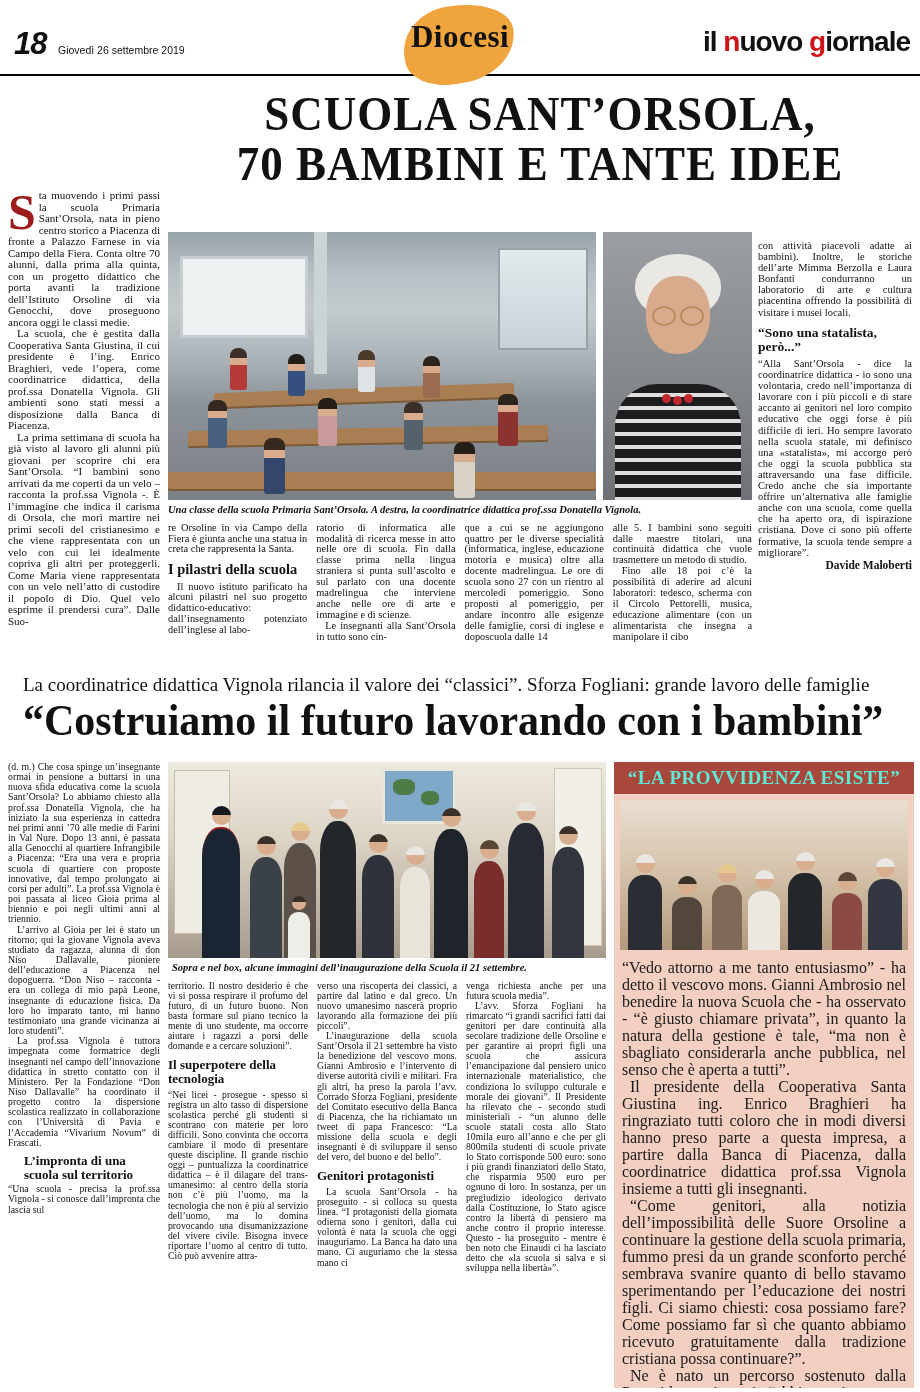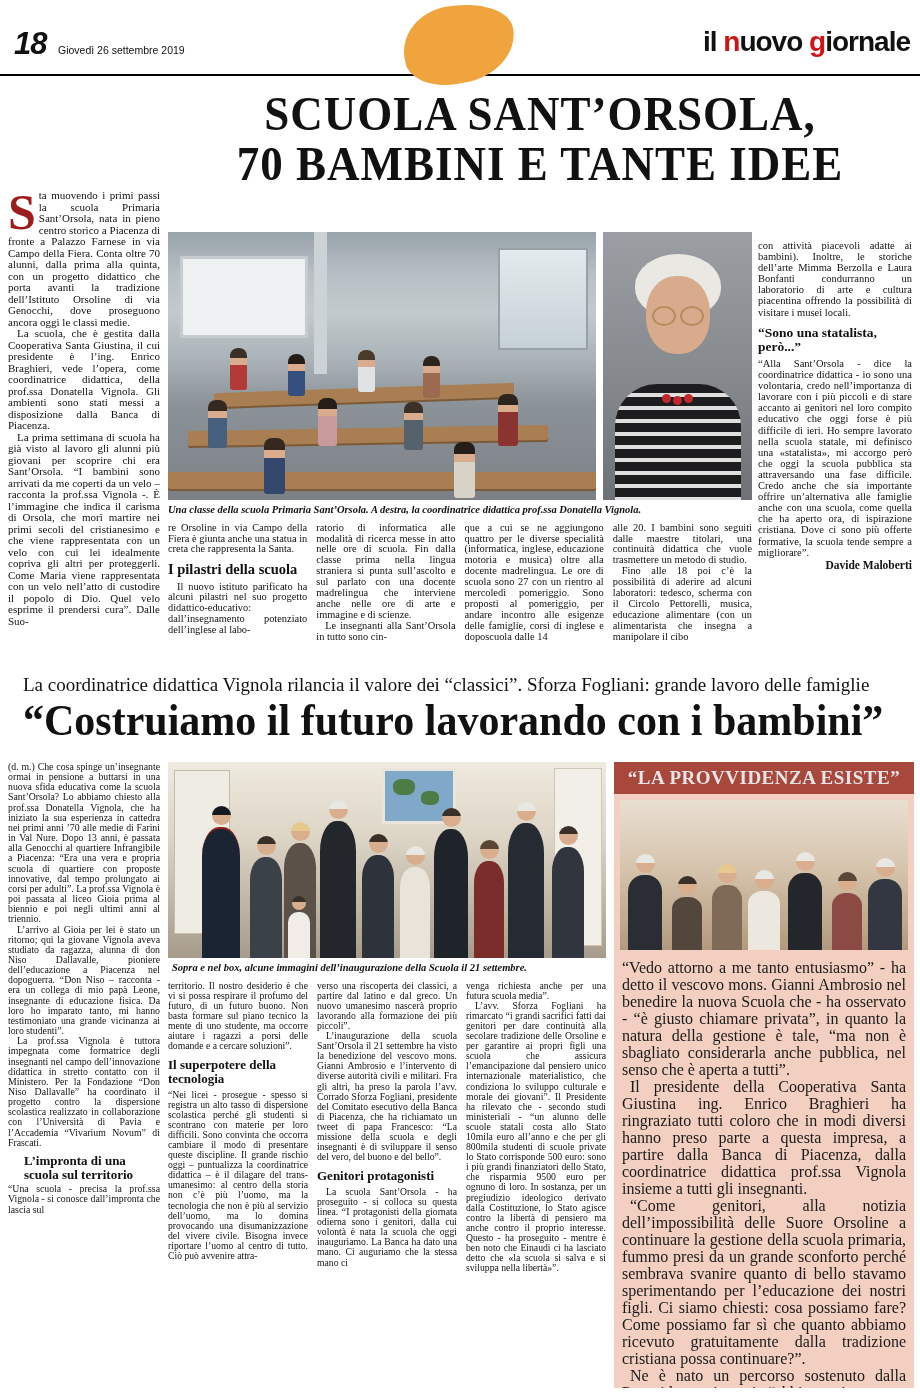"Diocesi" div.sectitle { html: none -> <div>Diocesi</div> }
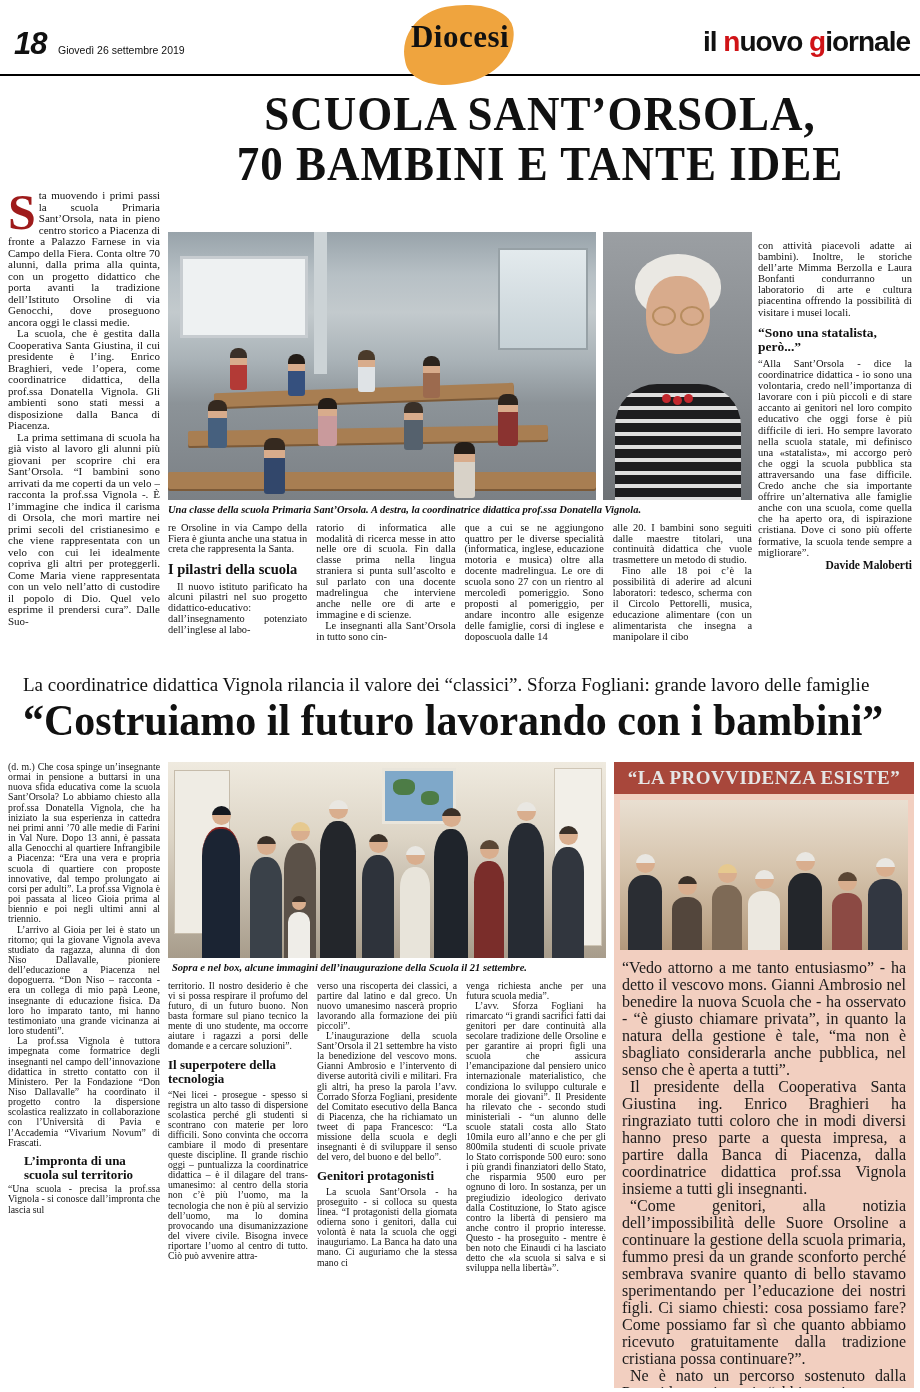"alle 20. I bambini sono" p.np { text: 20 -> 5 }
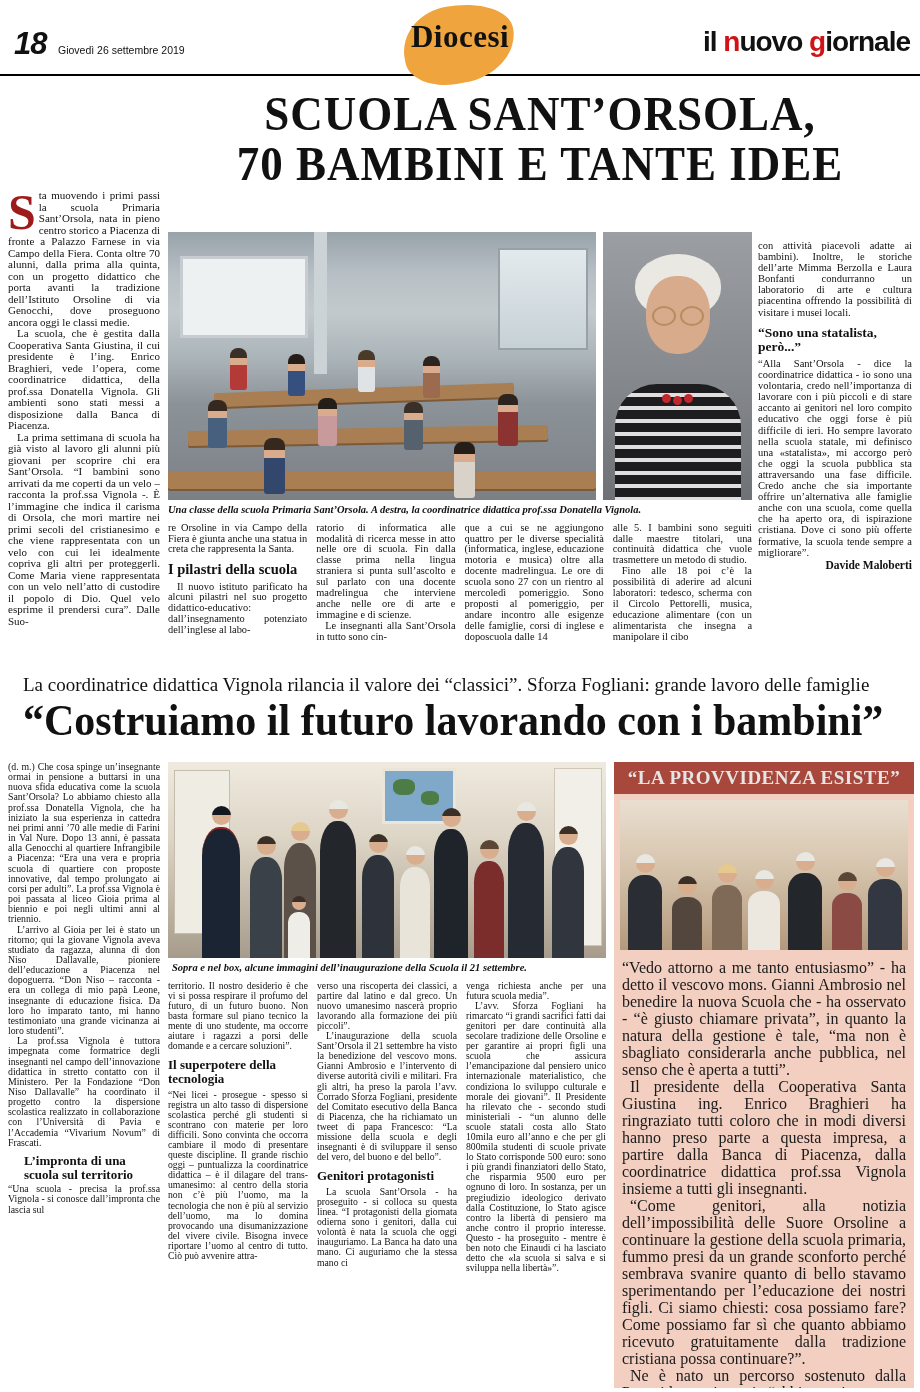"“LA PROVVIDENZA ESISTE”" .pboxtitle { color: #e5e5e5 -> #5eead4 }
